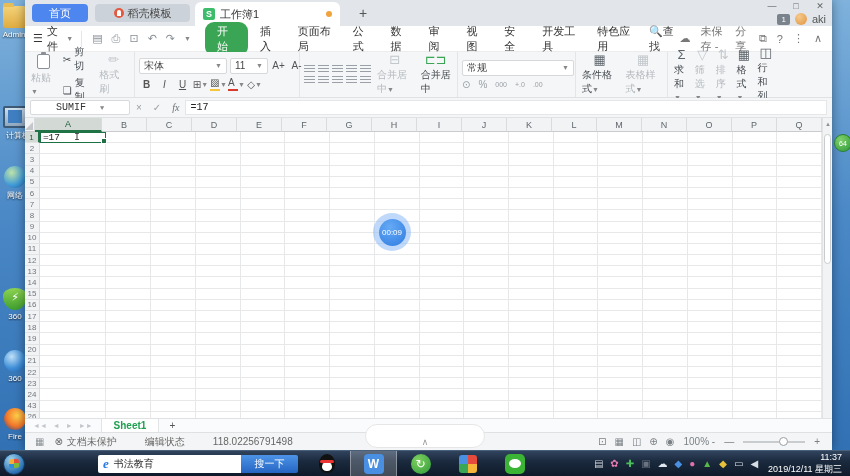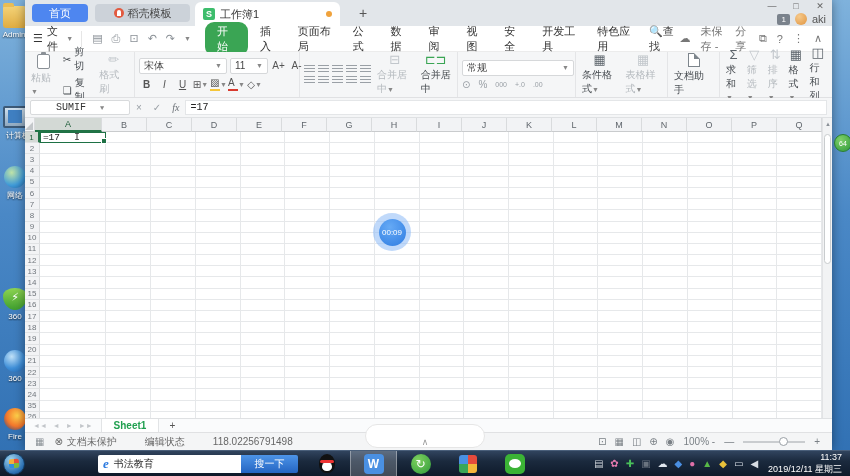"文档助手" div.rgroup { html: <div> <div> <span></span> <span>文档助手</span> </div> </div> -> none }
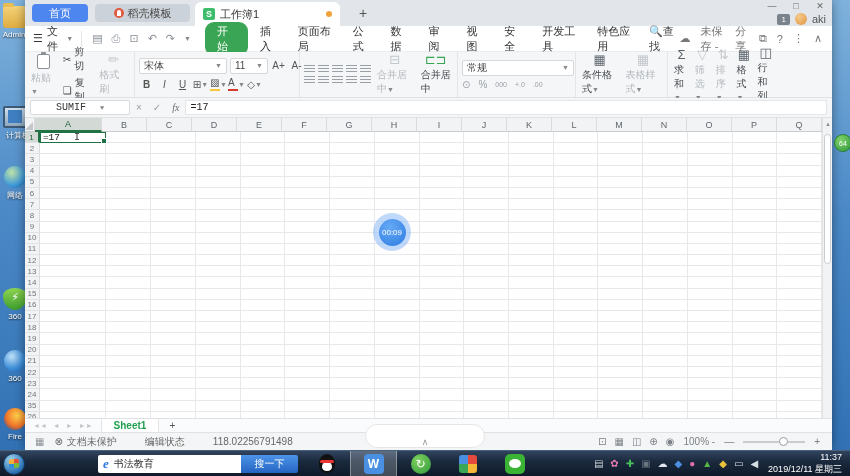"35" div.rowh { text: 35 -> 43 }
